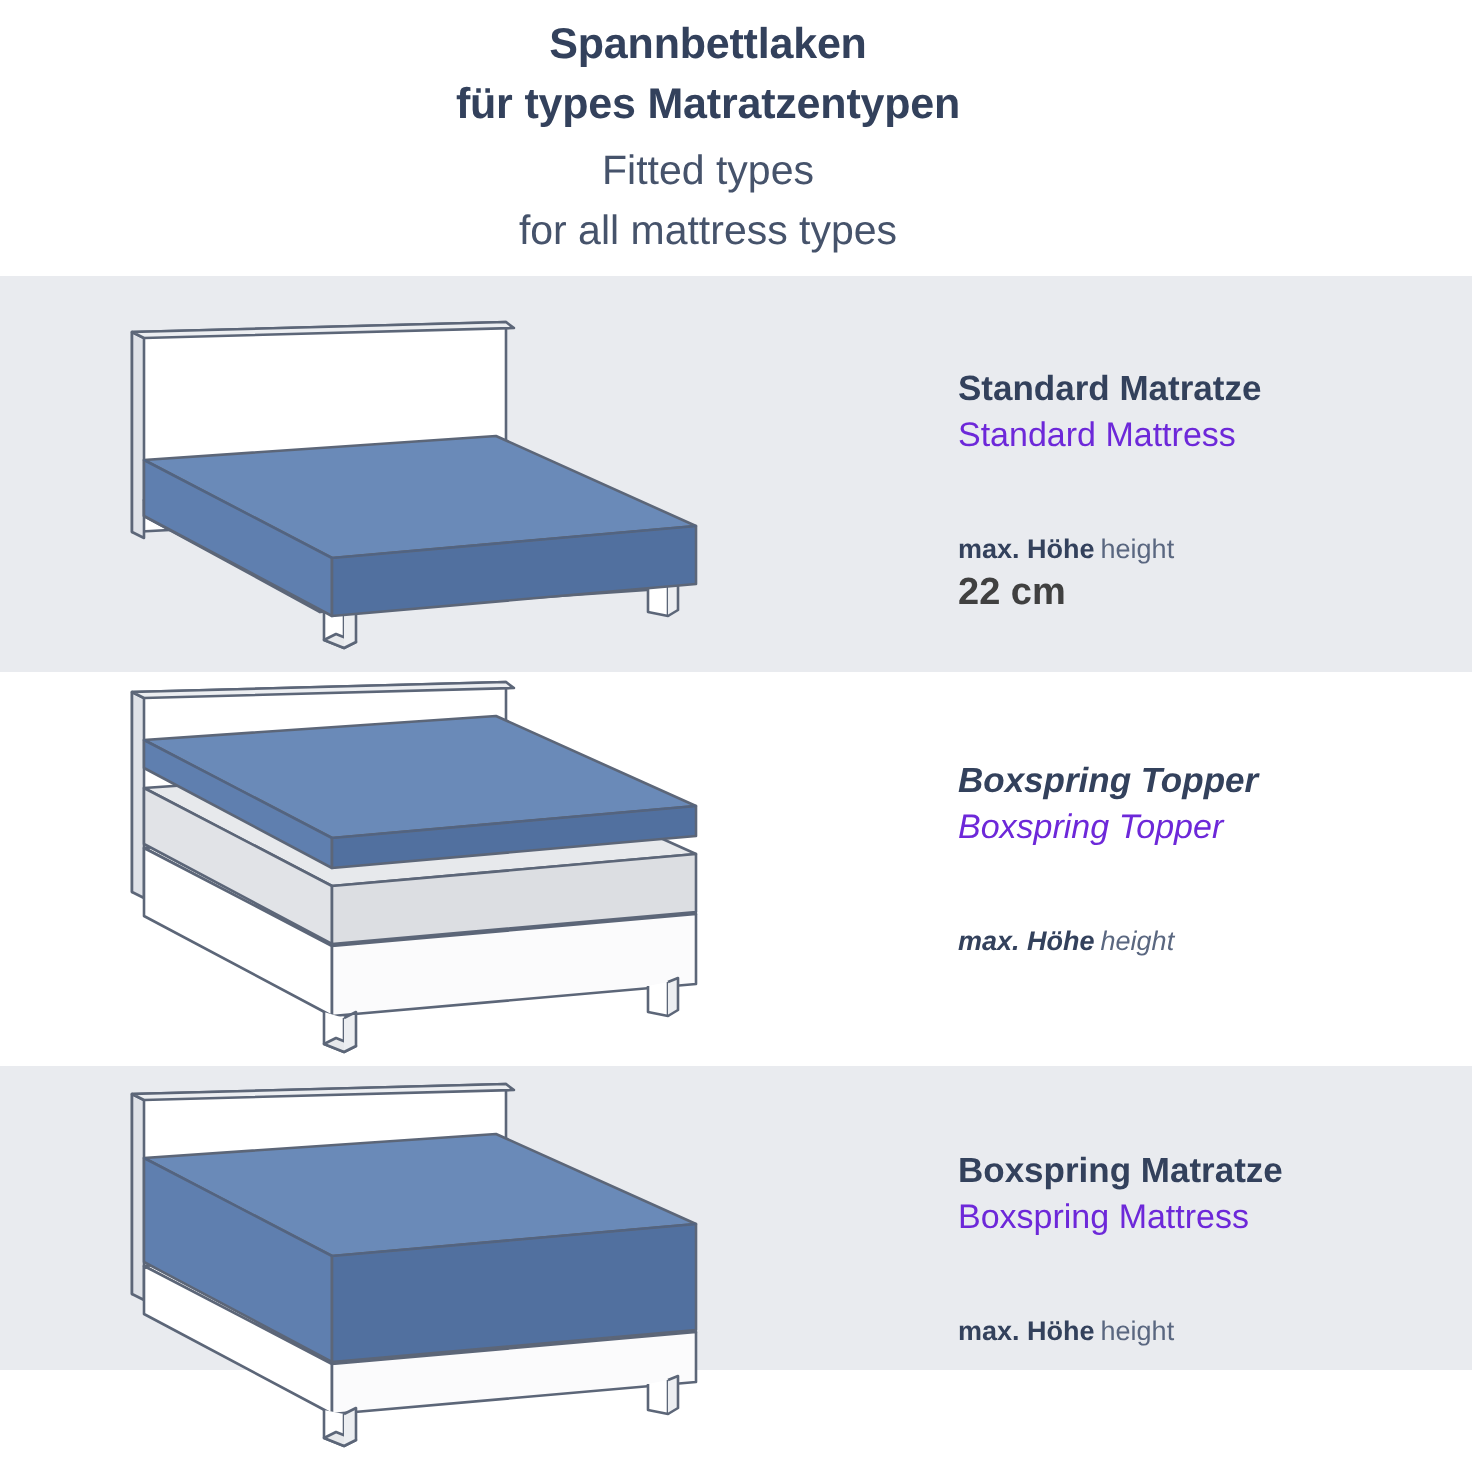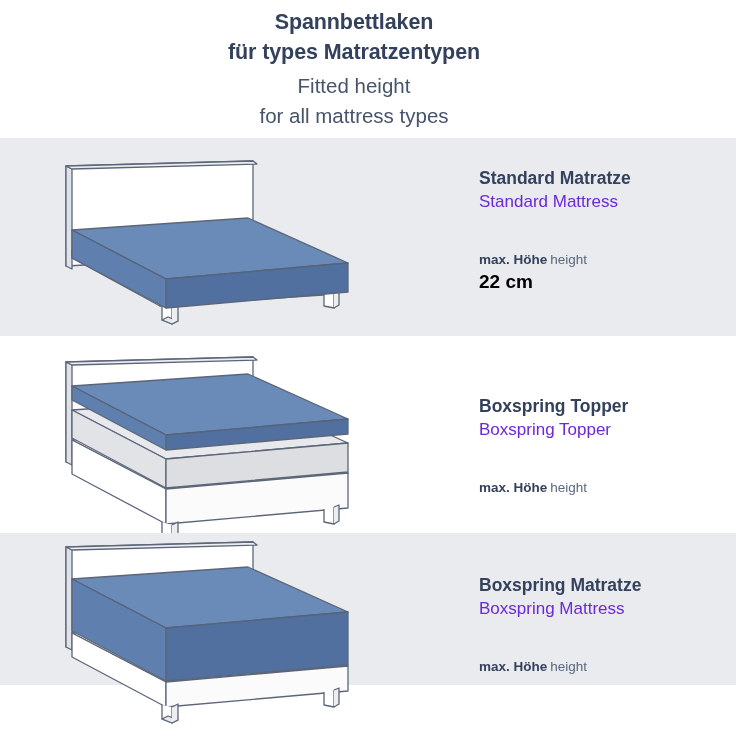"Fitted height" div { text: height -> types }
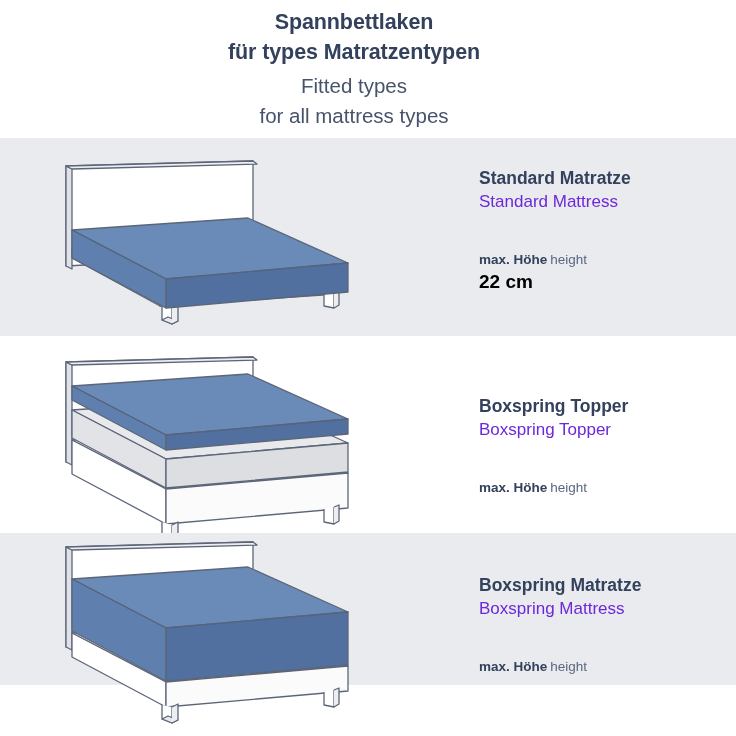"Standard Matratze" #txt-1 { top: 28px -> 44px }
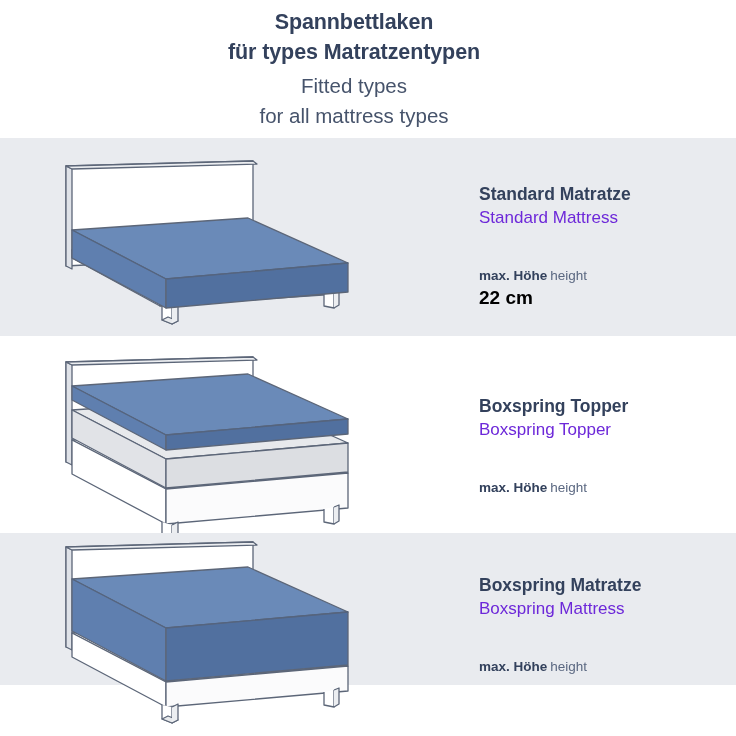"22 cm" .height-value { color: #000000 -> #404040 }
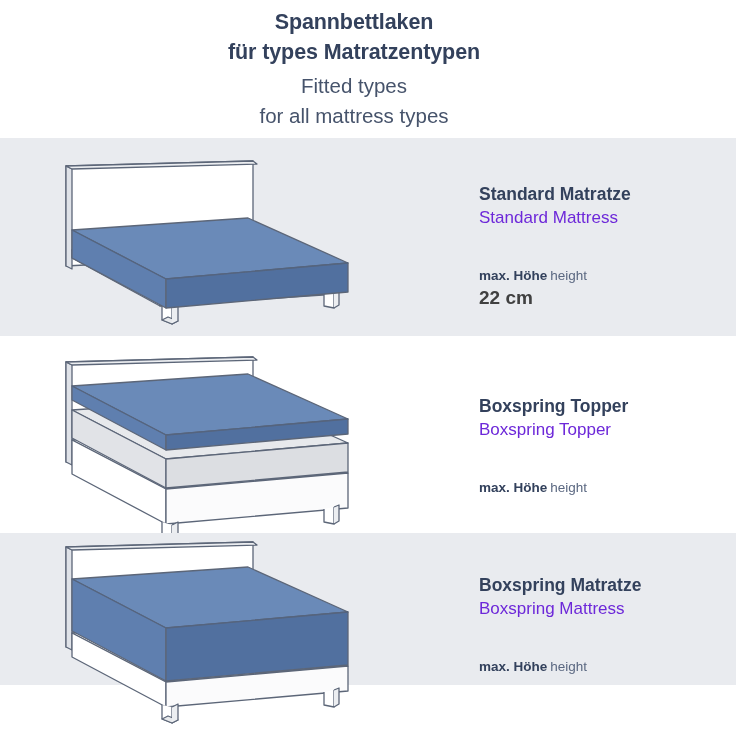"Boxspring Topper" #band-2 { font-style: none -> italic; top: 352px -> 336px }
